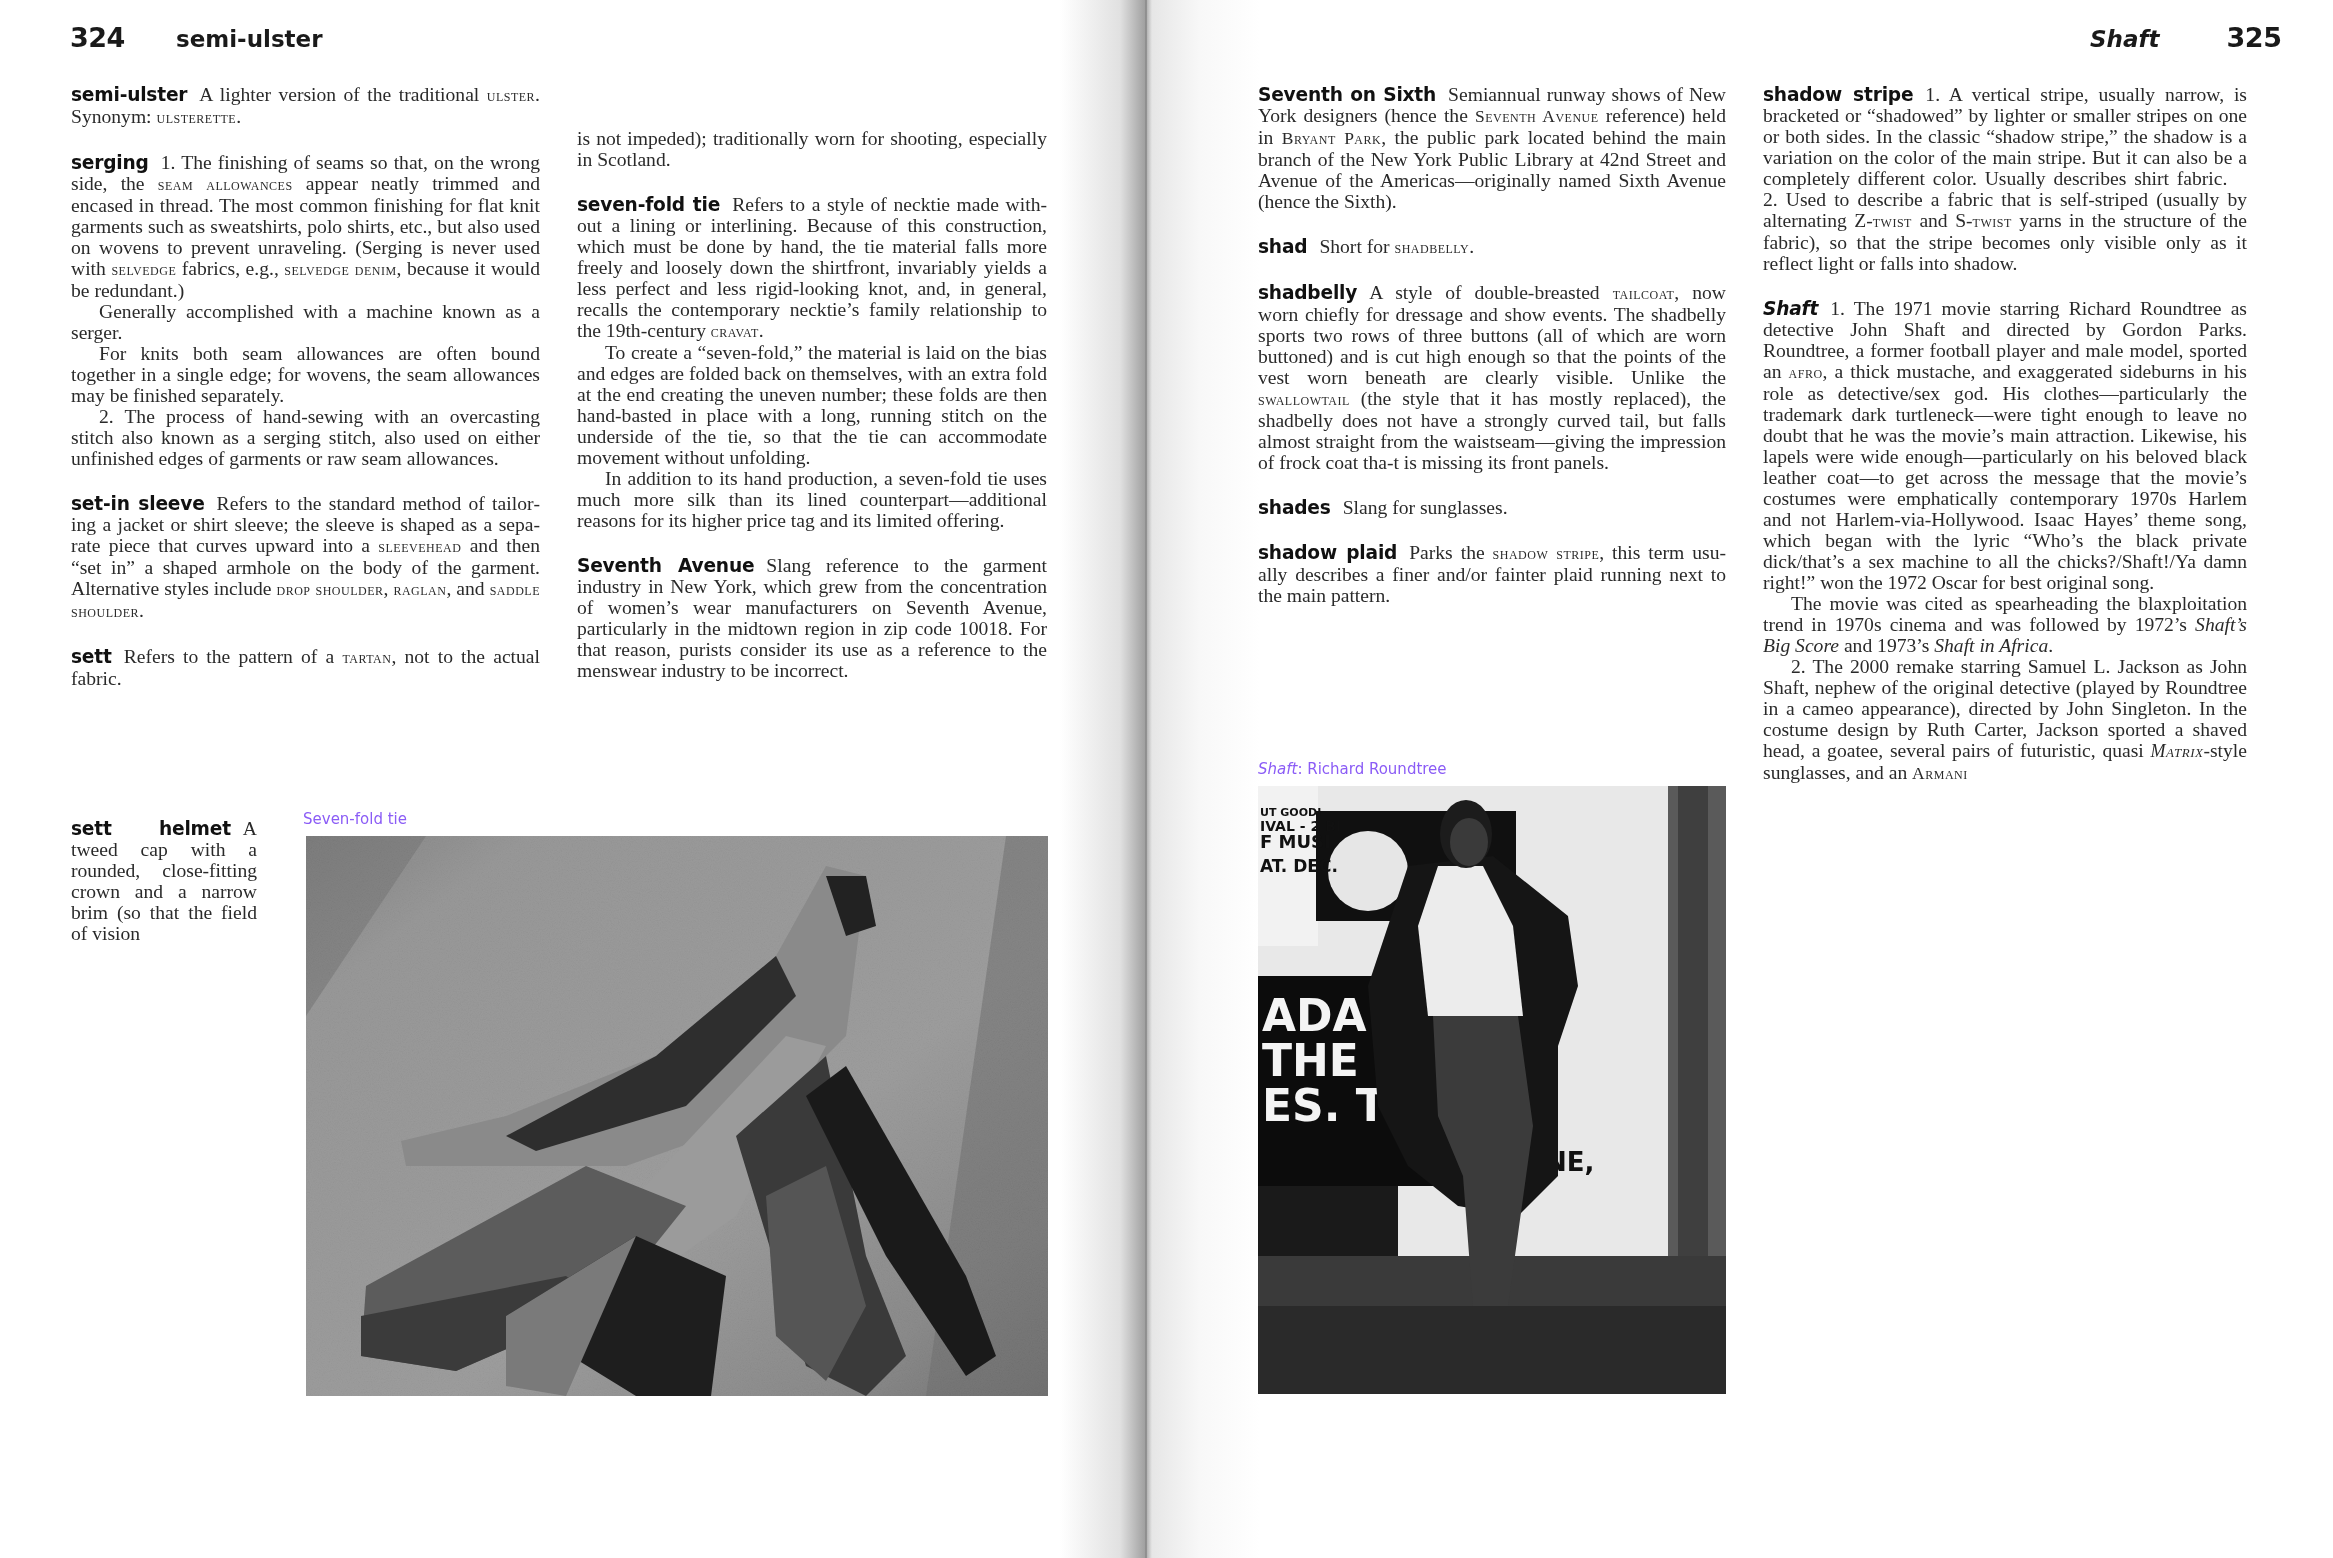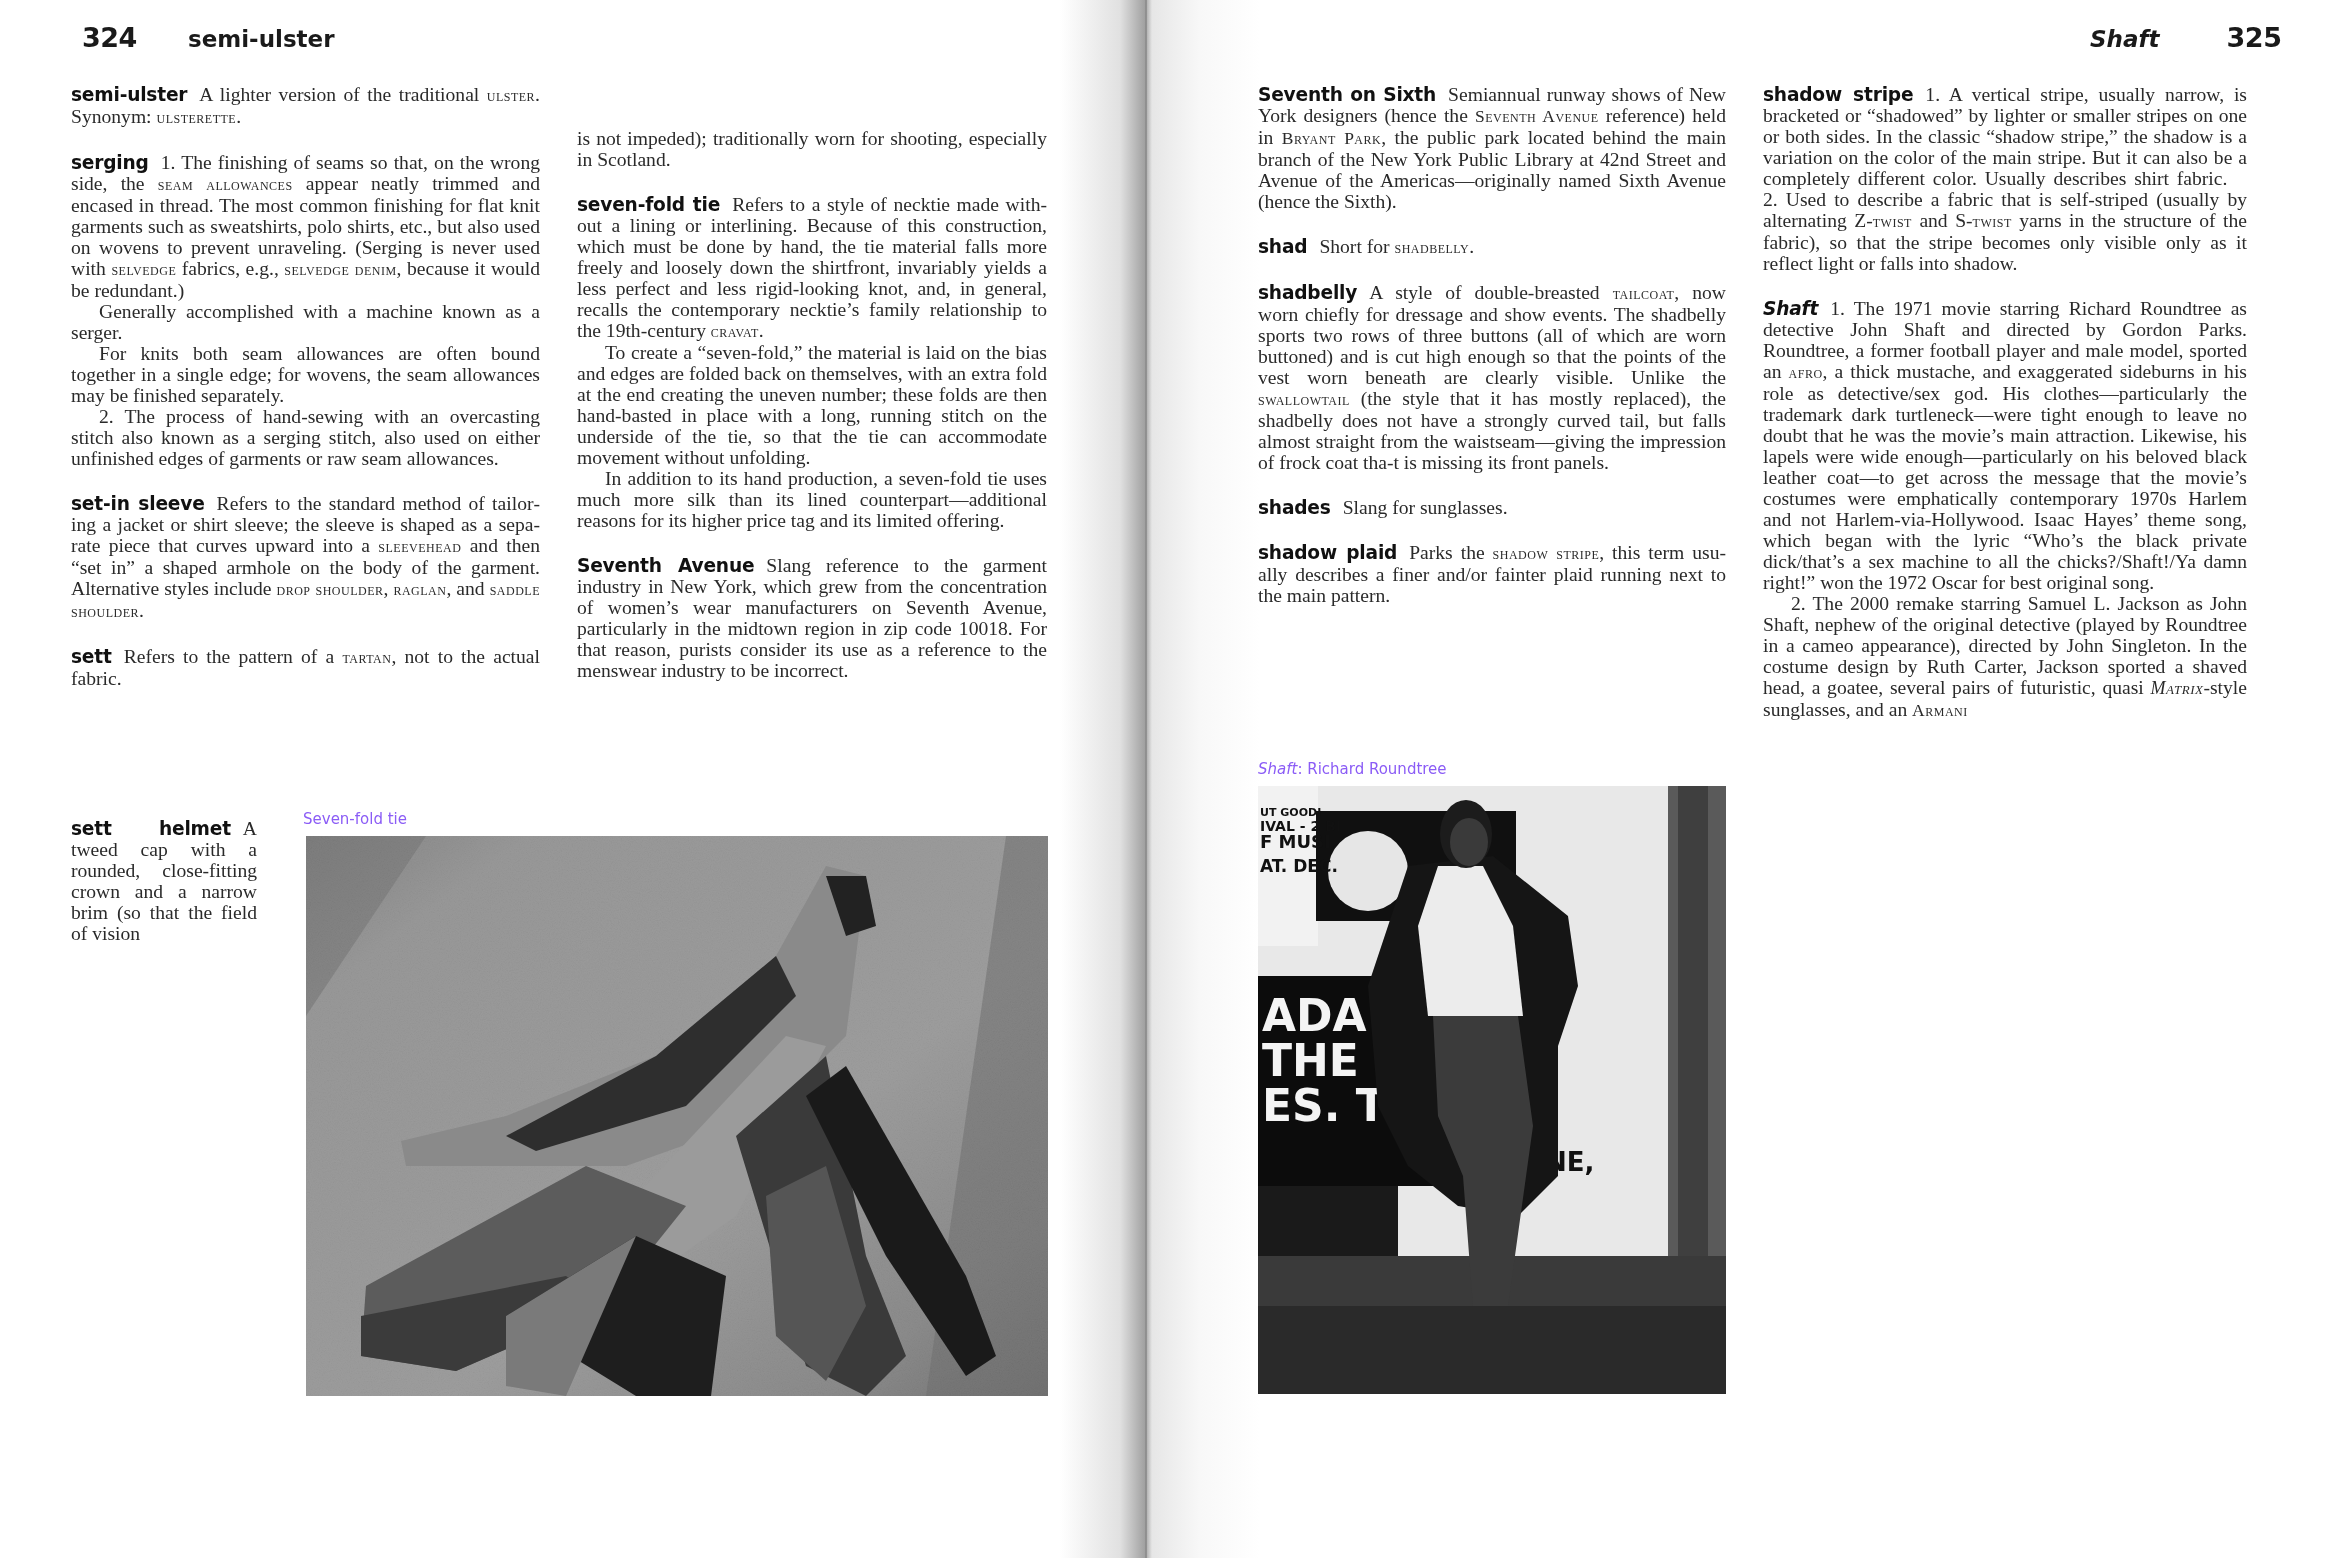"324" .folio { margin-left: 12px -> none }
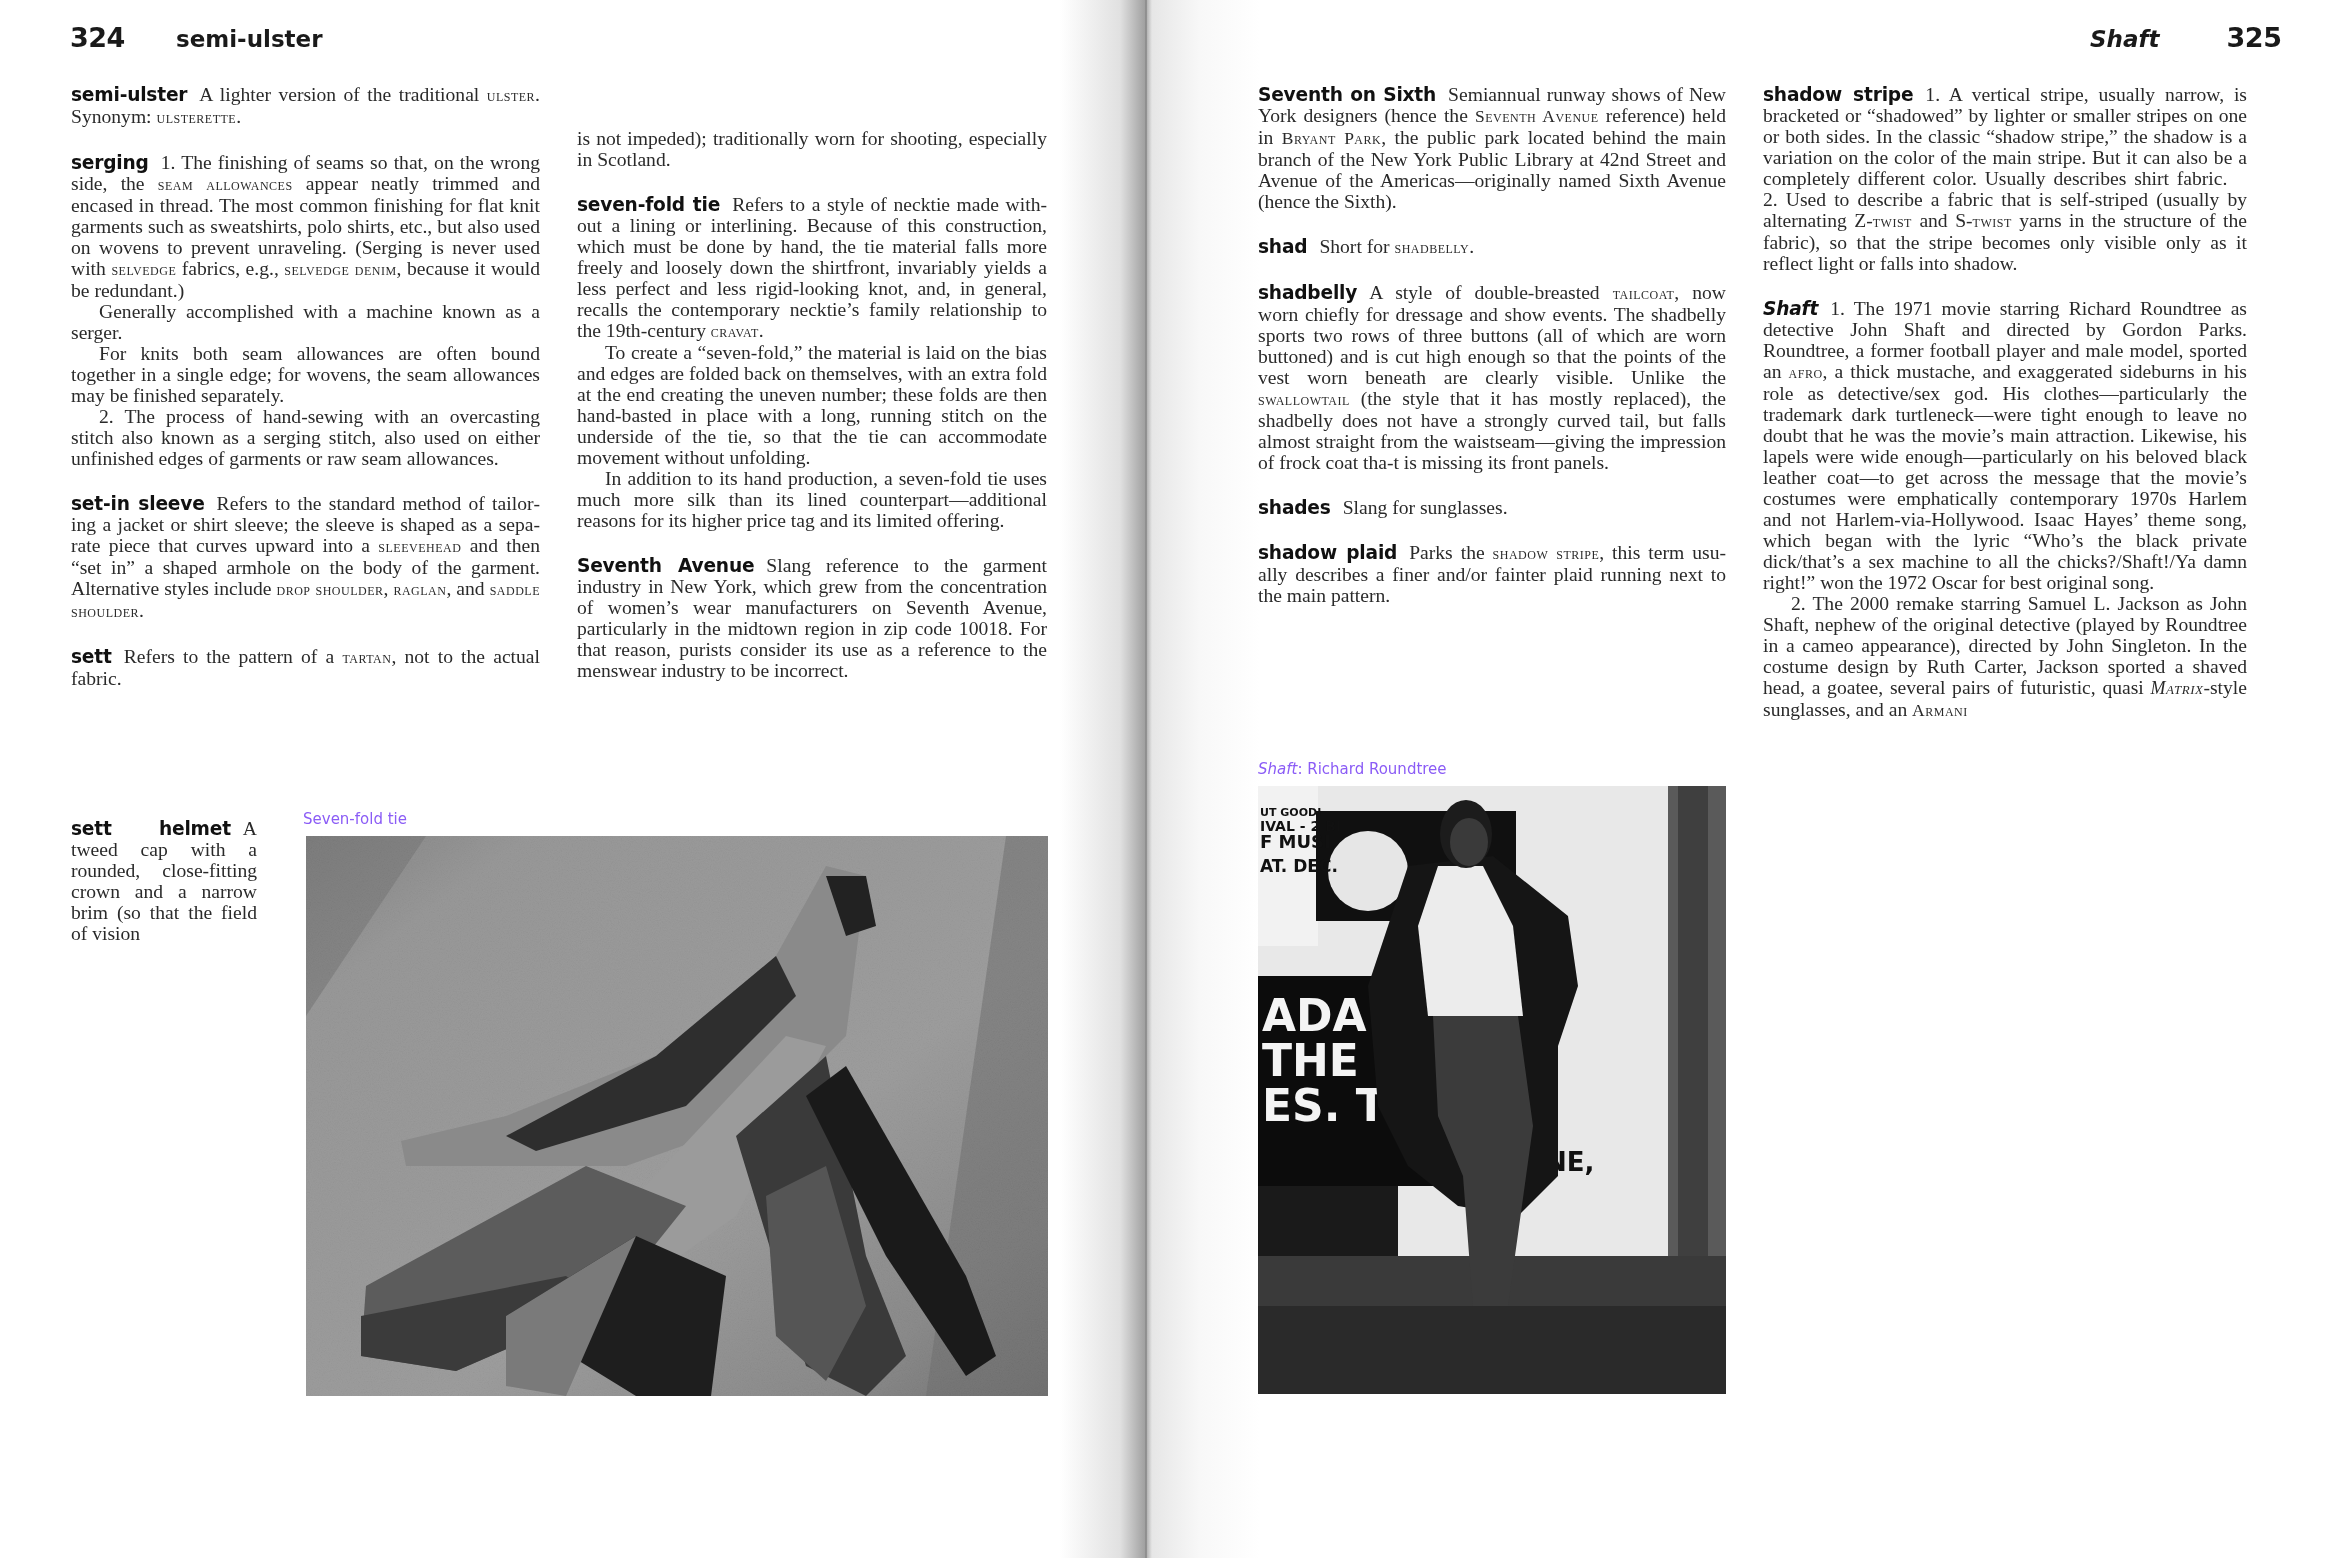"The movie was cited as" p.ind { html: none -> <p><span>The movie was cited as spearheading the blaxploita­tion trend in 1970s cinema and was followed by 1972’s </span><span>Shaft’s Big Score</span><span> and 1973’s </span><span>Shaft in Africa</span><span>.</span></p> }
